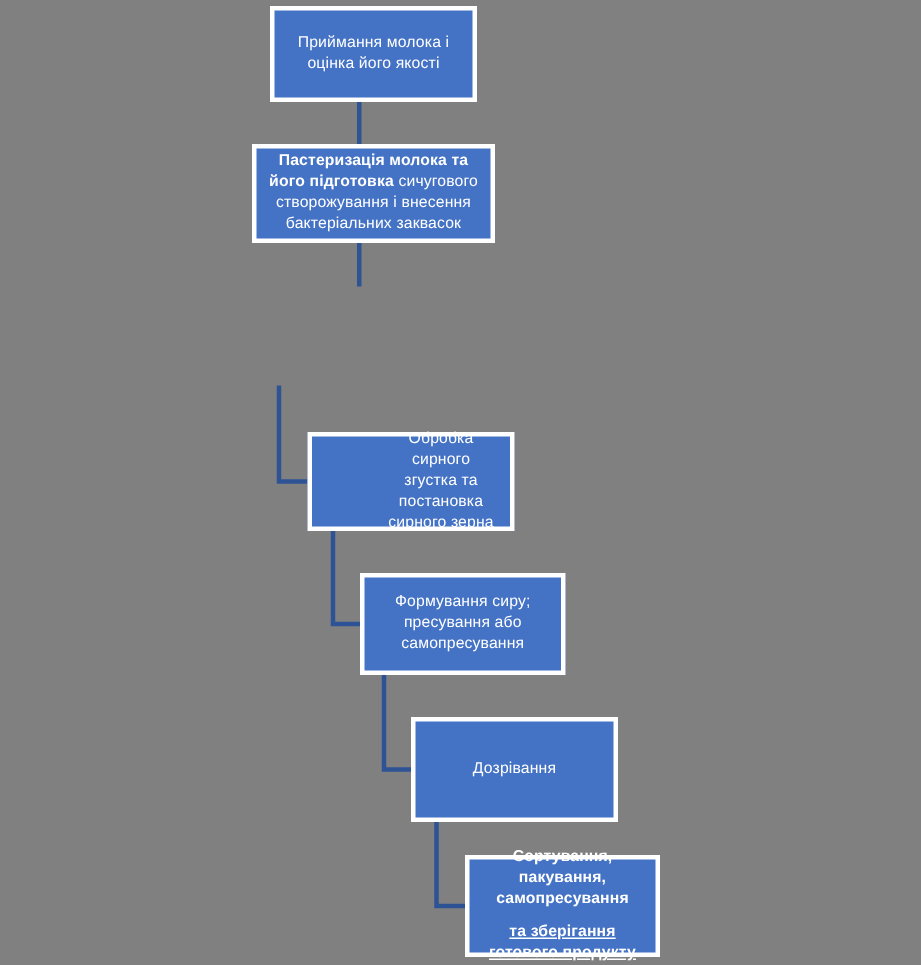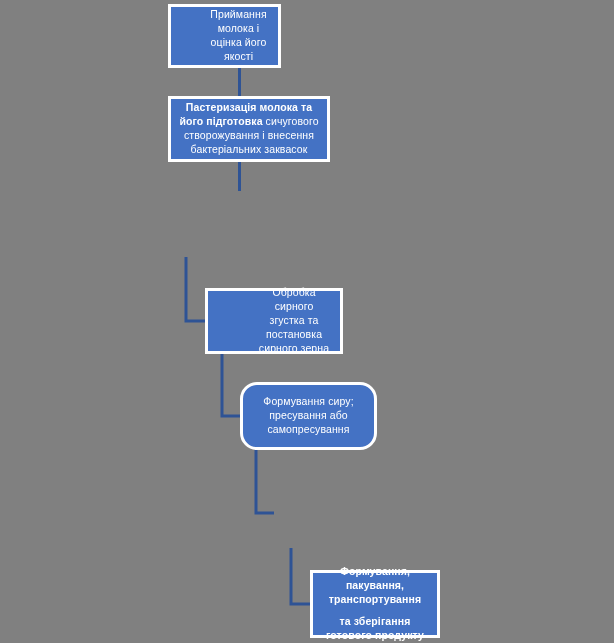"Приймання молока і оцінка його" div.node { left: 168px -> 180px; padding-left: 36px -> none; width: 113px -> 138px }
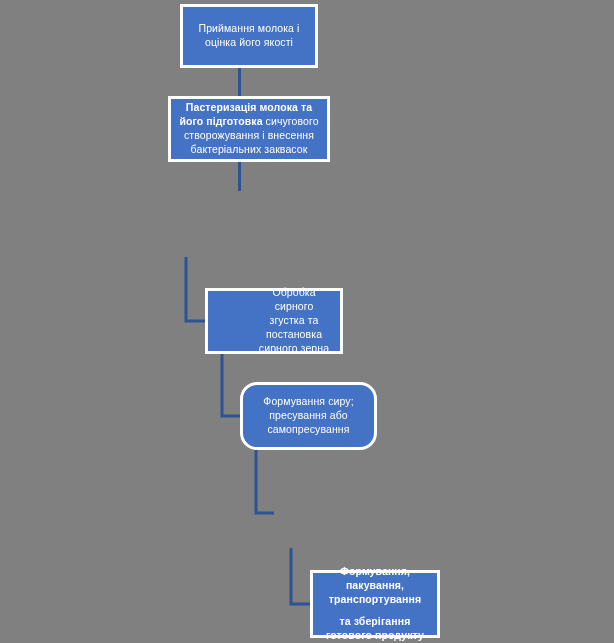"Формування сиру; пресування або" div.node { border-radius: 17px -> none }
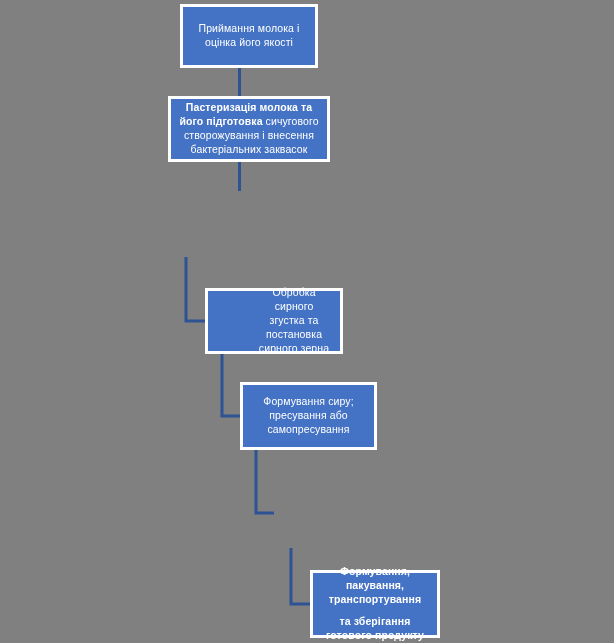"Дозрівання" div.node { html: none -> <div> <span>Дозрівання</span> </div> }
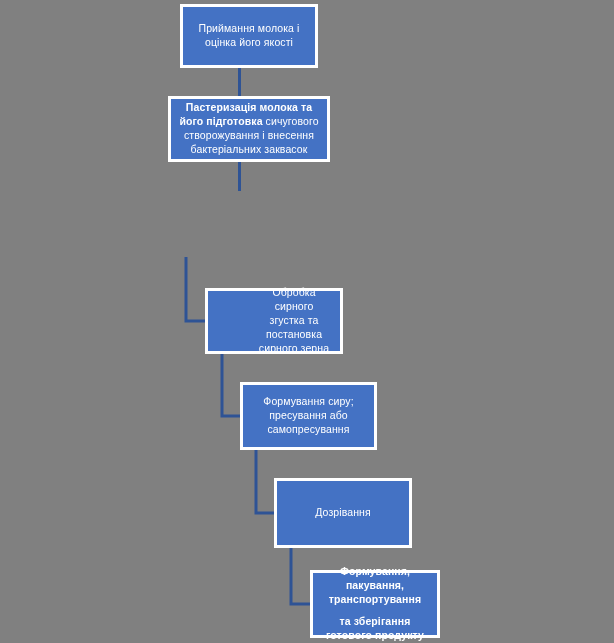"Формування, пакування, транспортування" p { text: Формування, пакування, транспортування -> Сортування, пакування, самопресування }
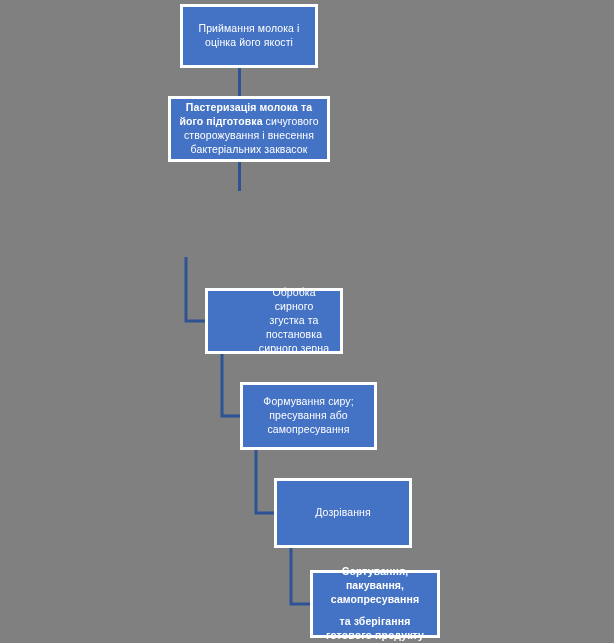"та зберігання готового продукту" .node p + p { text-decoration: none -> underline }
